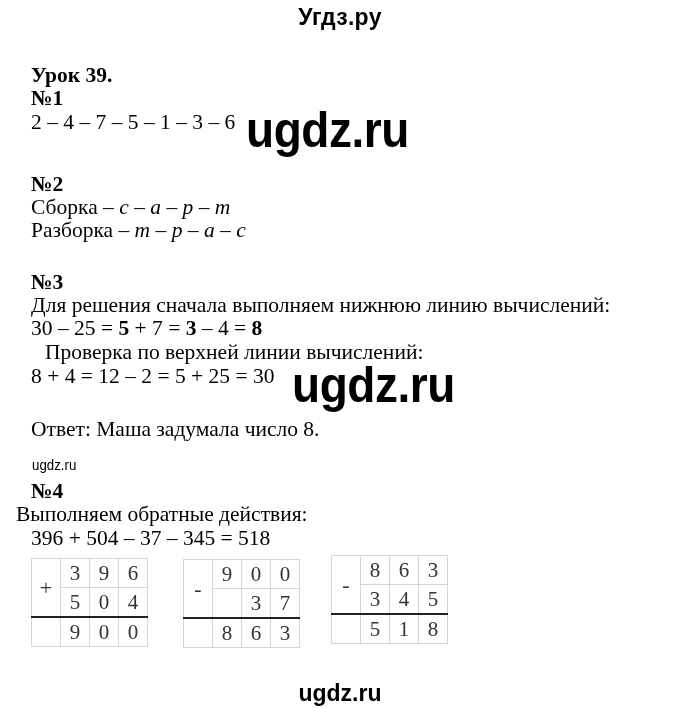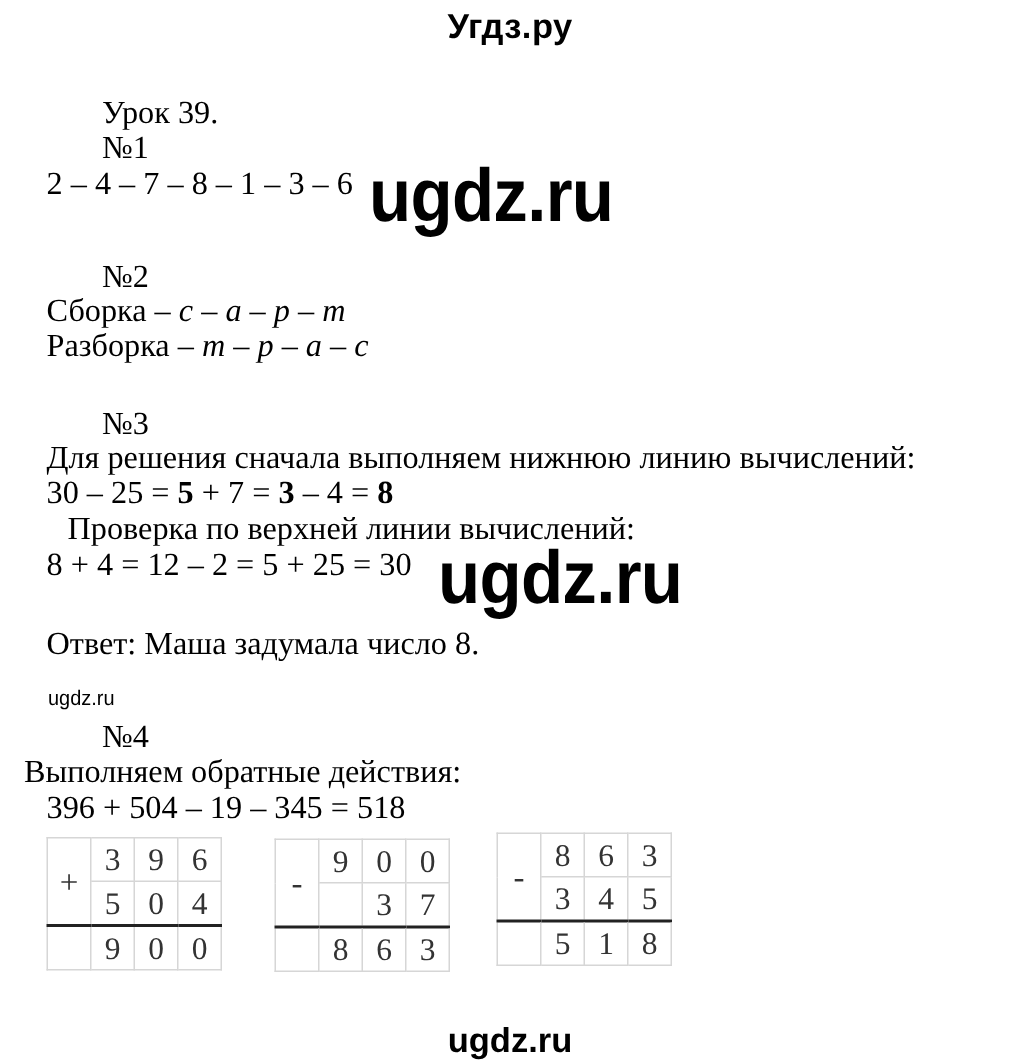"Урок 39." .bold { font-weight: normal -> bold; margin-left: 37px -> none }
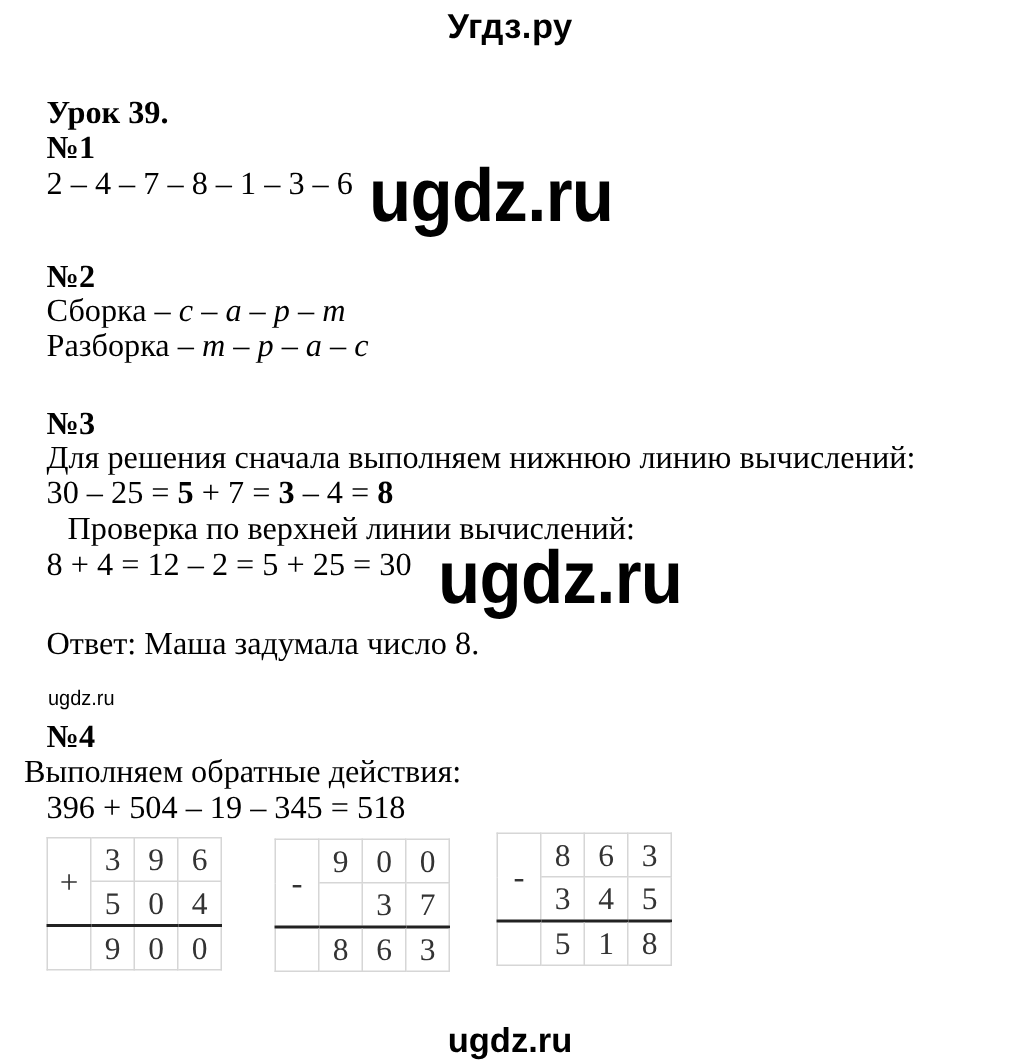"2 – 4 – 7" div.abs { text: 8 -> 5 }
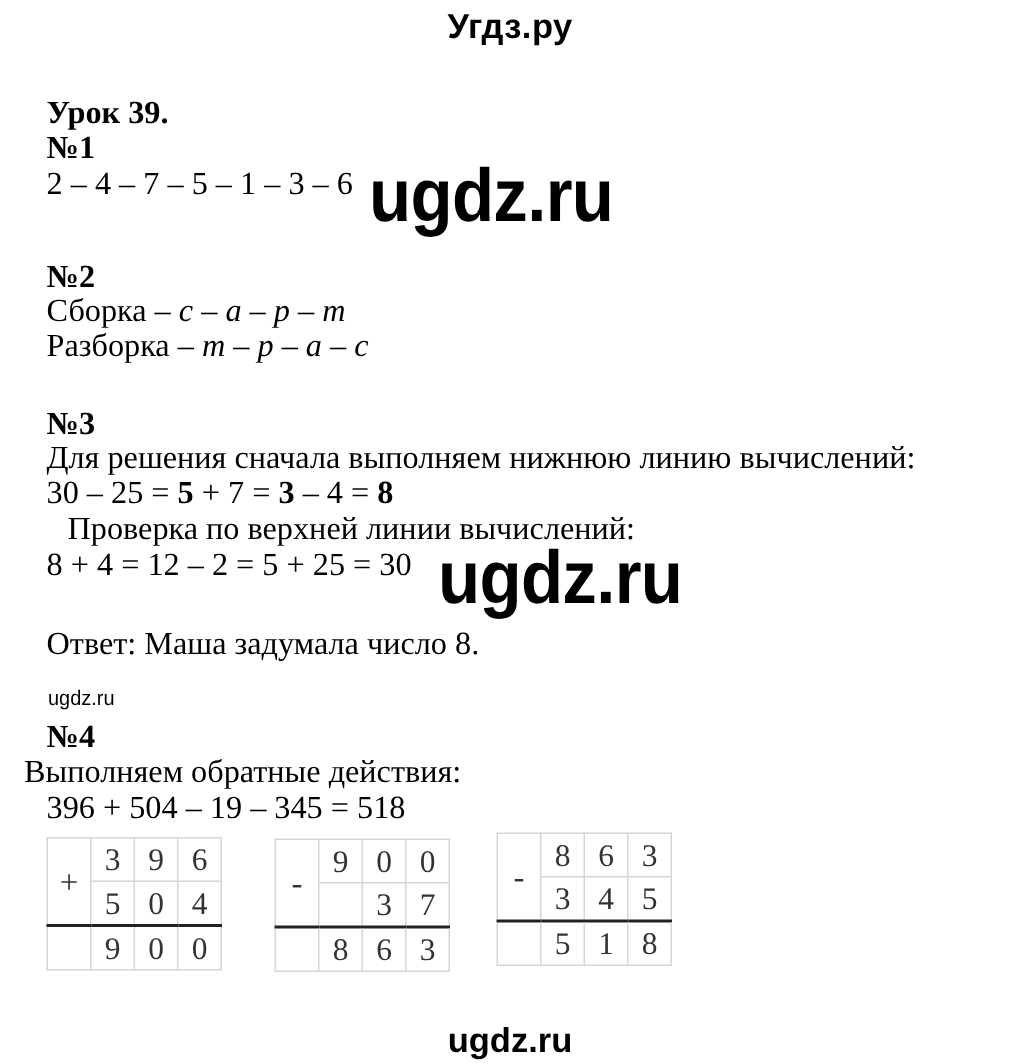"396 + 504 – 19" div.abs { text: 19 -> 37 }
